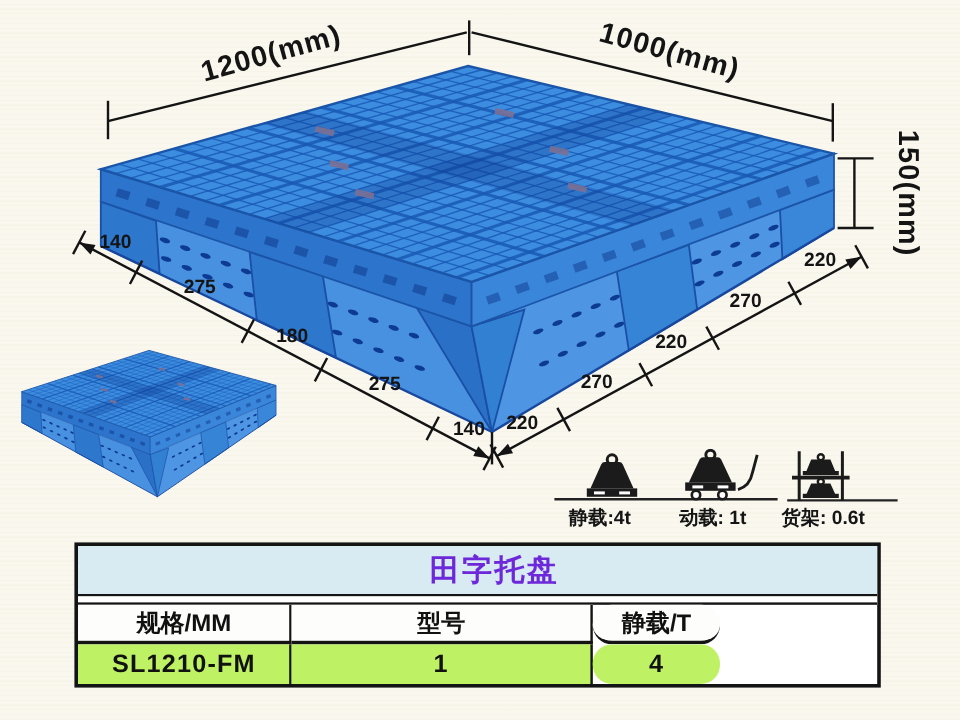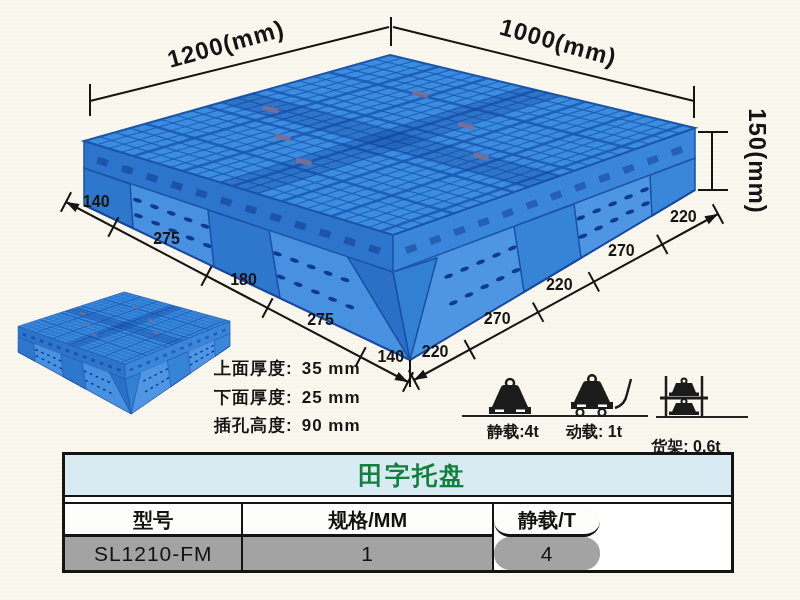"上面厚度: 35 mm" div.notes { html: <div> <div> <span>上面厚度:</span><span>35 mm</span> </div> <div> <span>下面厚度:</span><span>25 mm</span> </div> <div> <span>插孔高度:</span><span>90 mm</span> </div> </div> -> none }
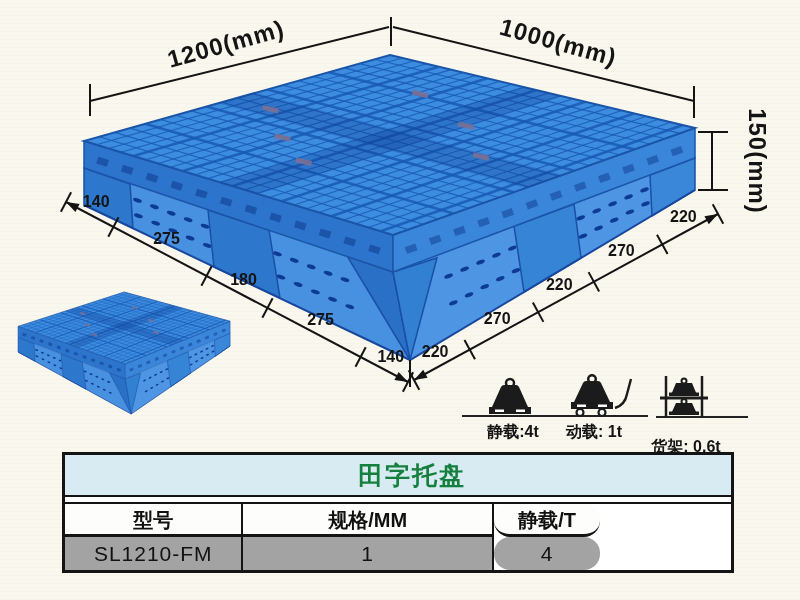"静载:4t" .load-label.l1 { left: 61px -> 48px }
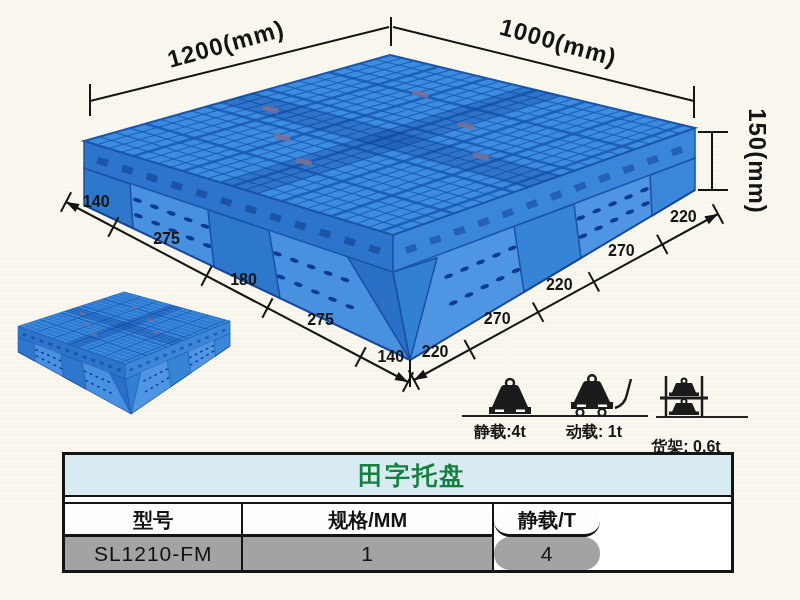"货架: 0.6t" .load-label.l3 { margin-top: 15px -> none }
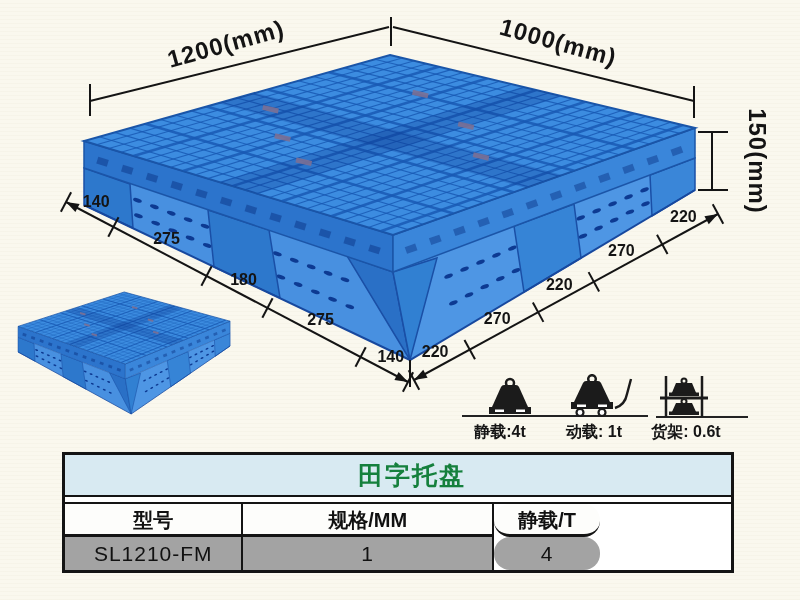"田字托盘" .t-title { color: #15803d -> #6d28d9 }
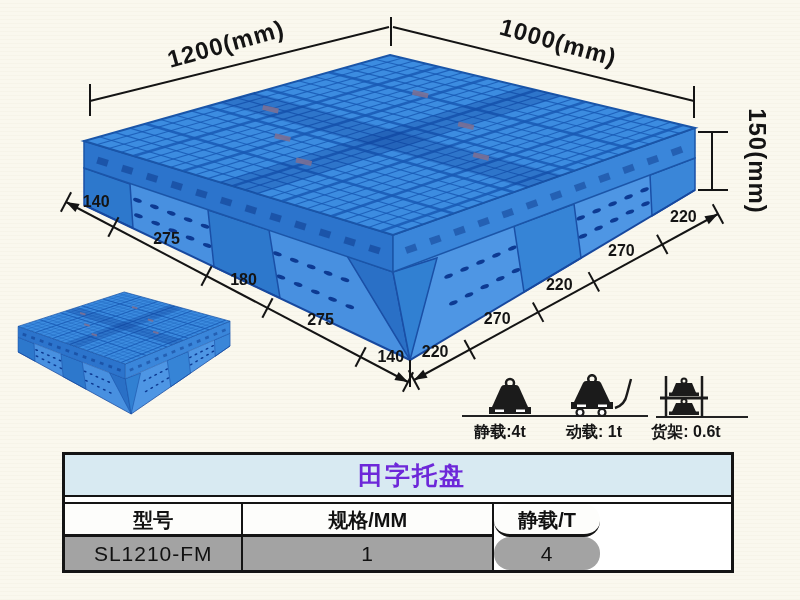"型号" div { order: before "规格/MM" -> after "规格/MM" }
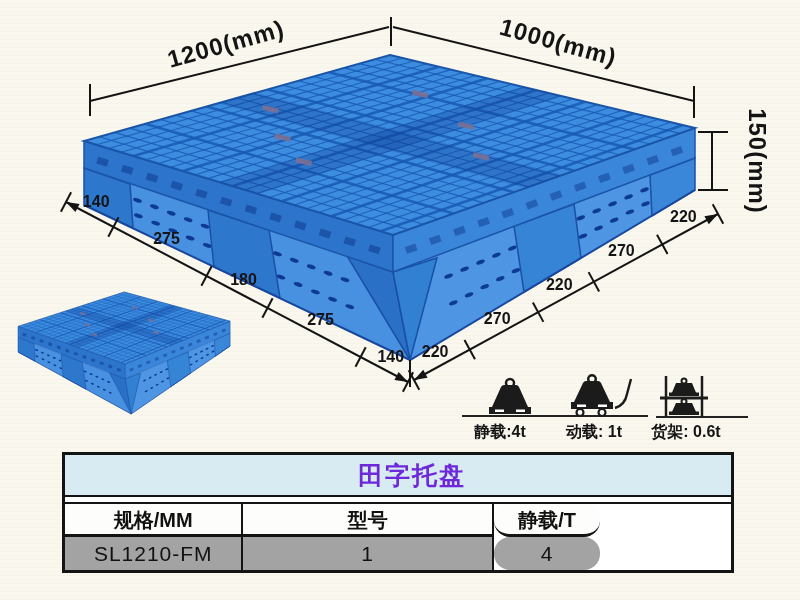"SL1210-FM" .t-data > div { background: #a3a3a3 -> #bef264; font-weight: 400 -> 700 }
